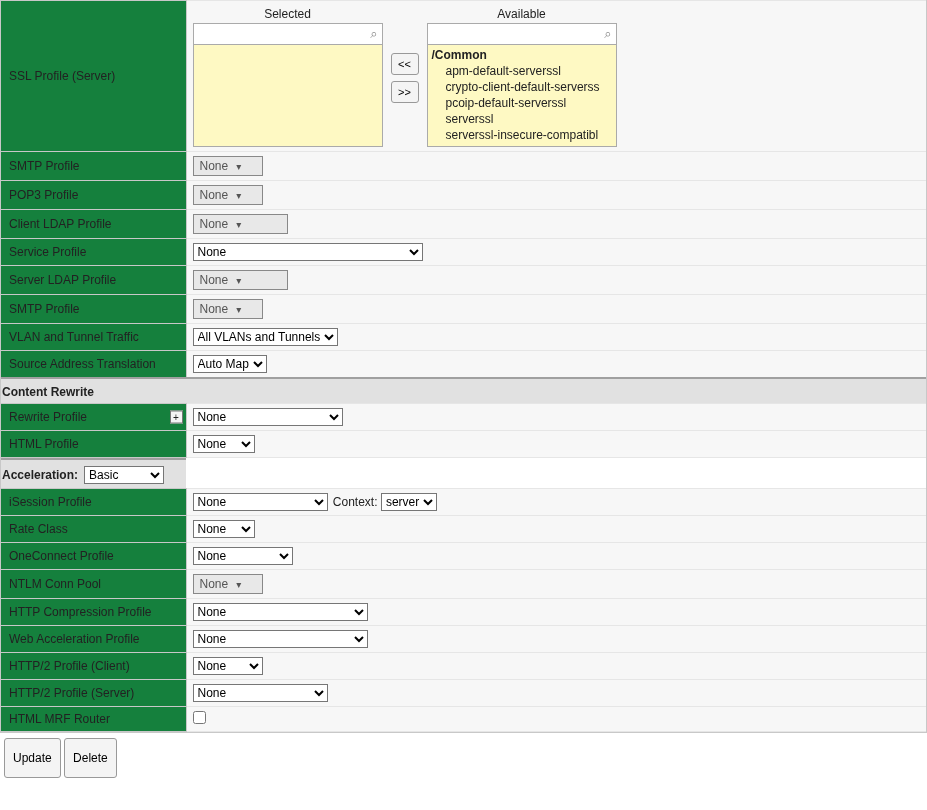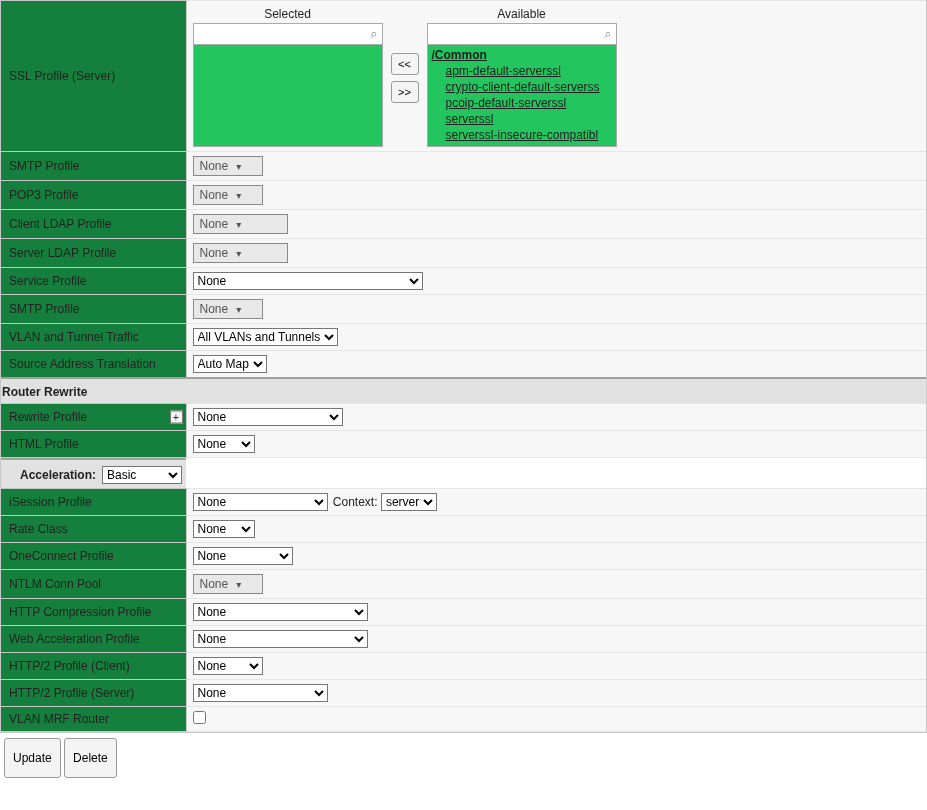"/Common" .dl-list { background: #22c55e -> #fef9c3; text-decoration: underline -> none }
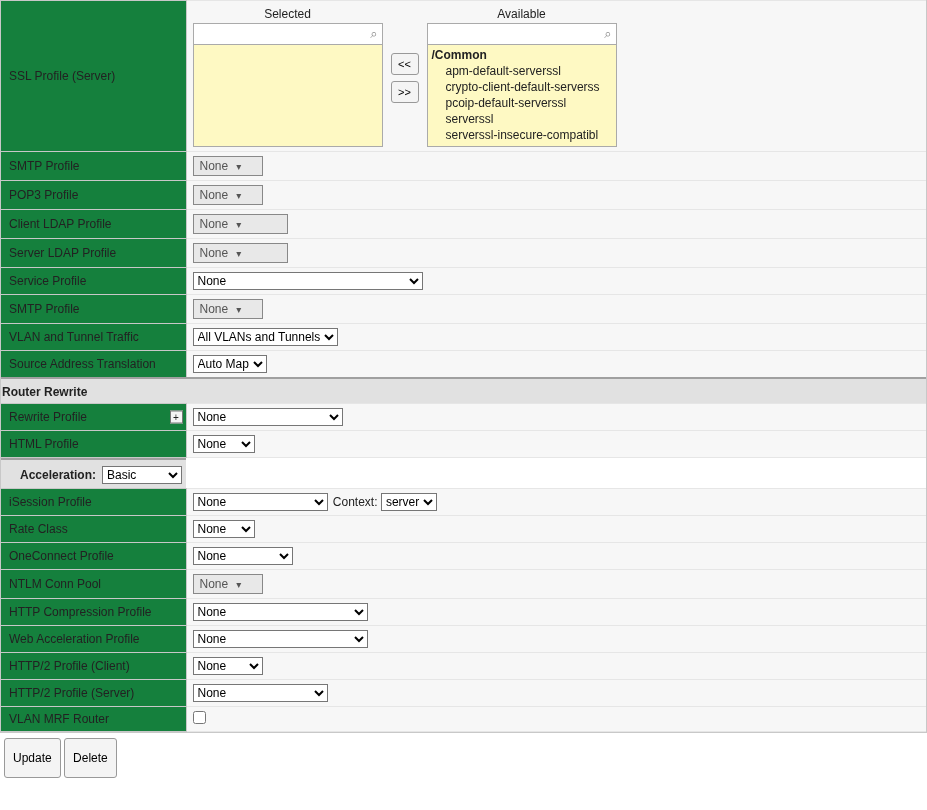"Server LDAP Profile" tr { order: before "Service Profile" -> after "Service Profile" }
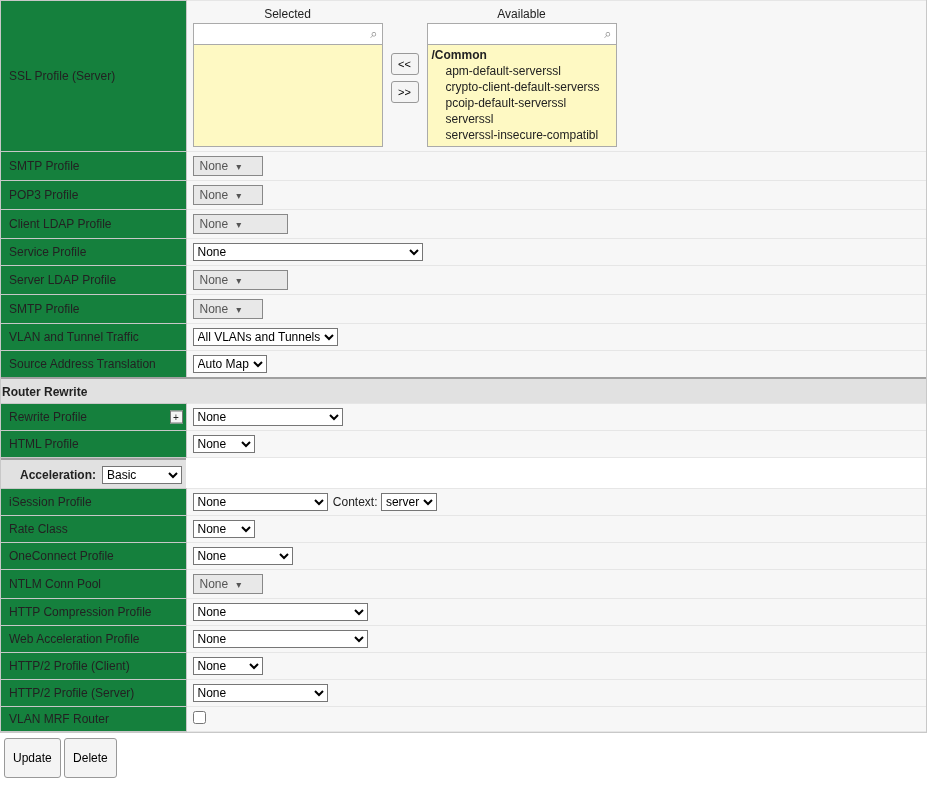"Router Rewrite" td.section-header { text: Router -> Content }
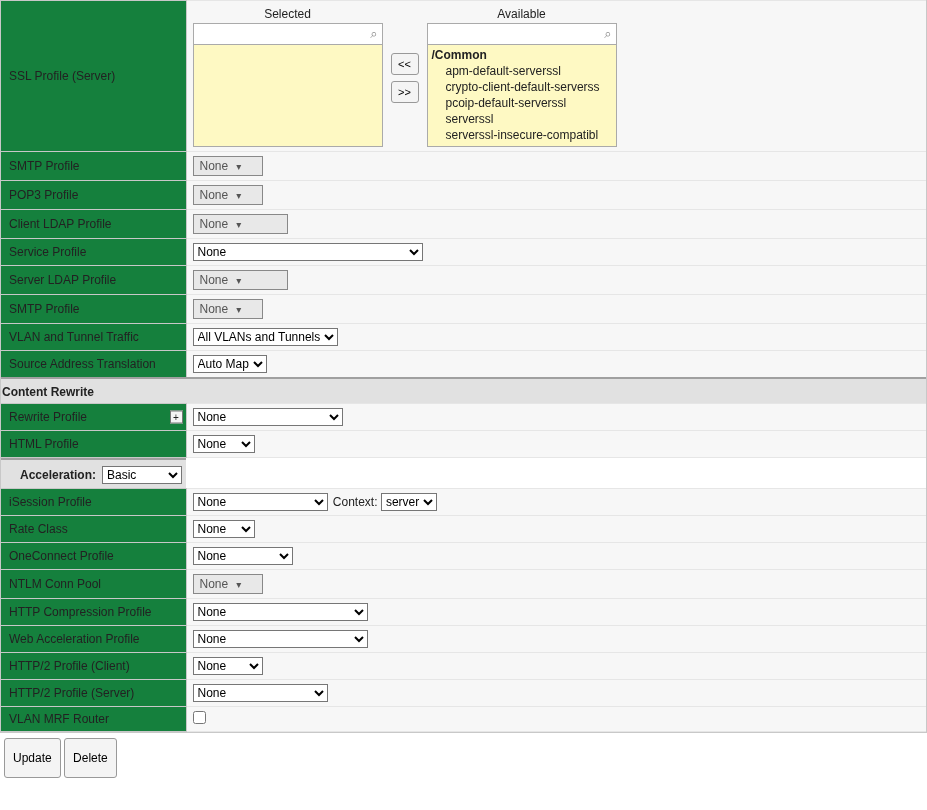"Acceleration:" .section-header.with-select { justify-content: flex-end -> none }
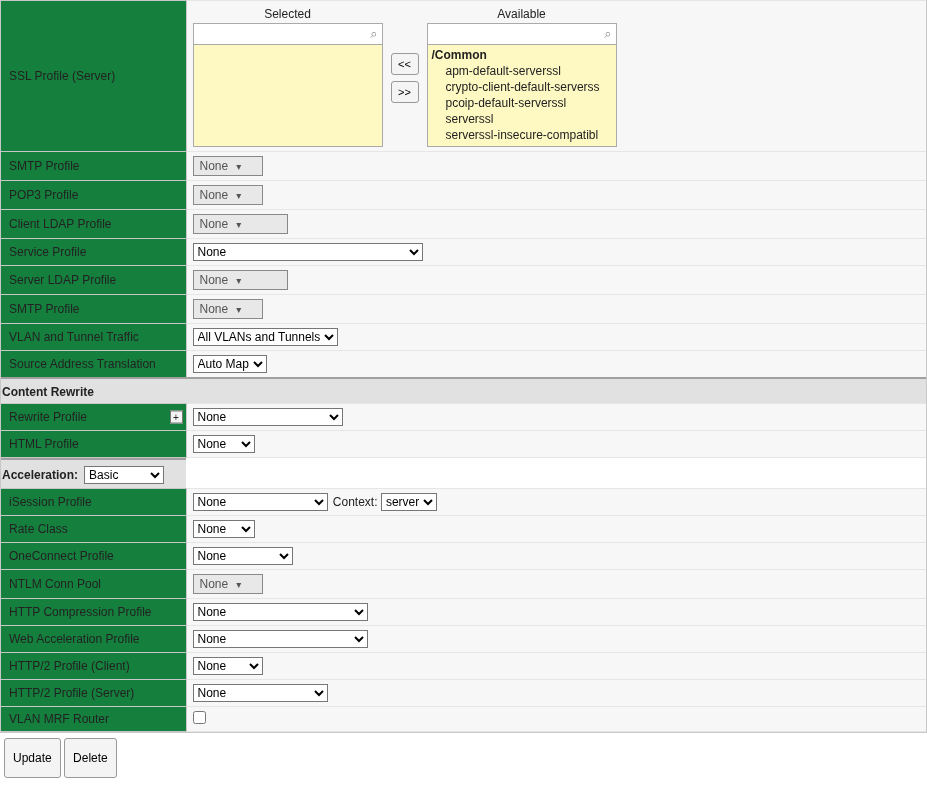"VLAN MRF Router" td.label { text: VLAN -> HTML }
